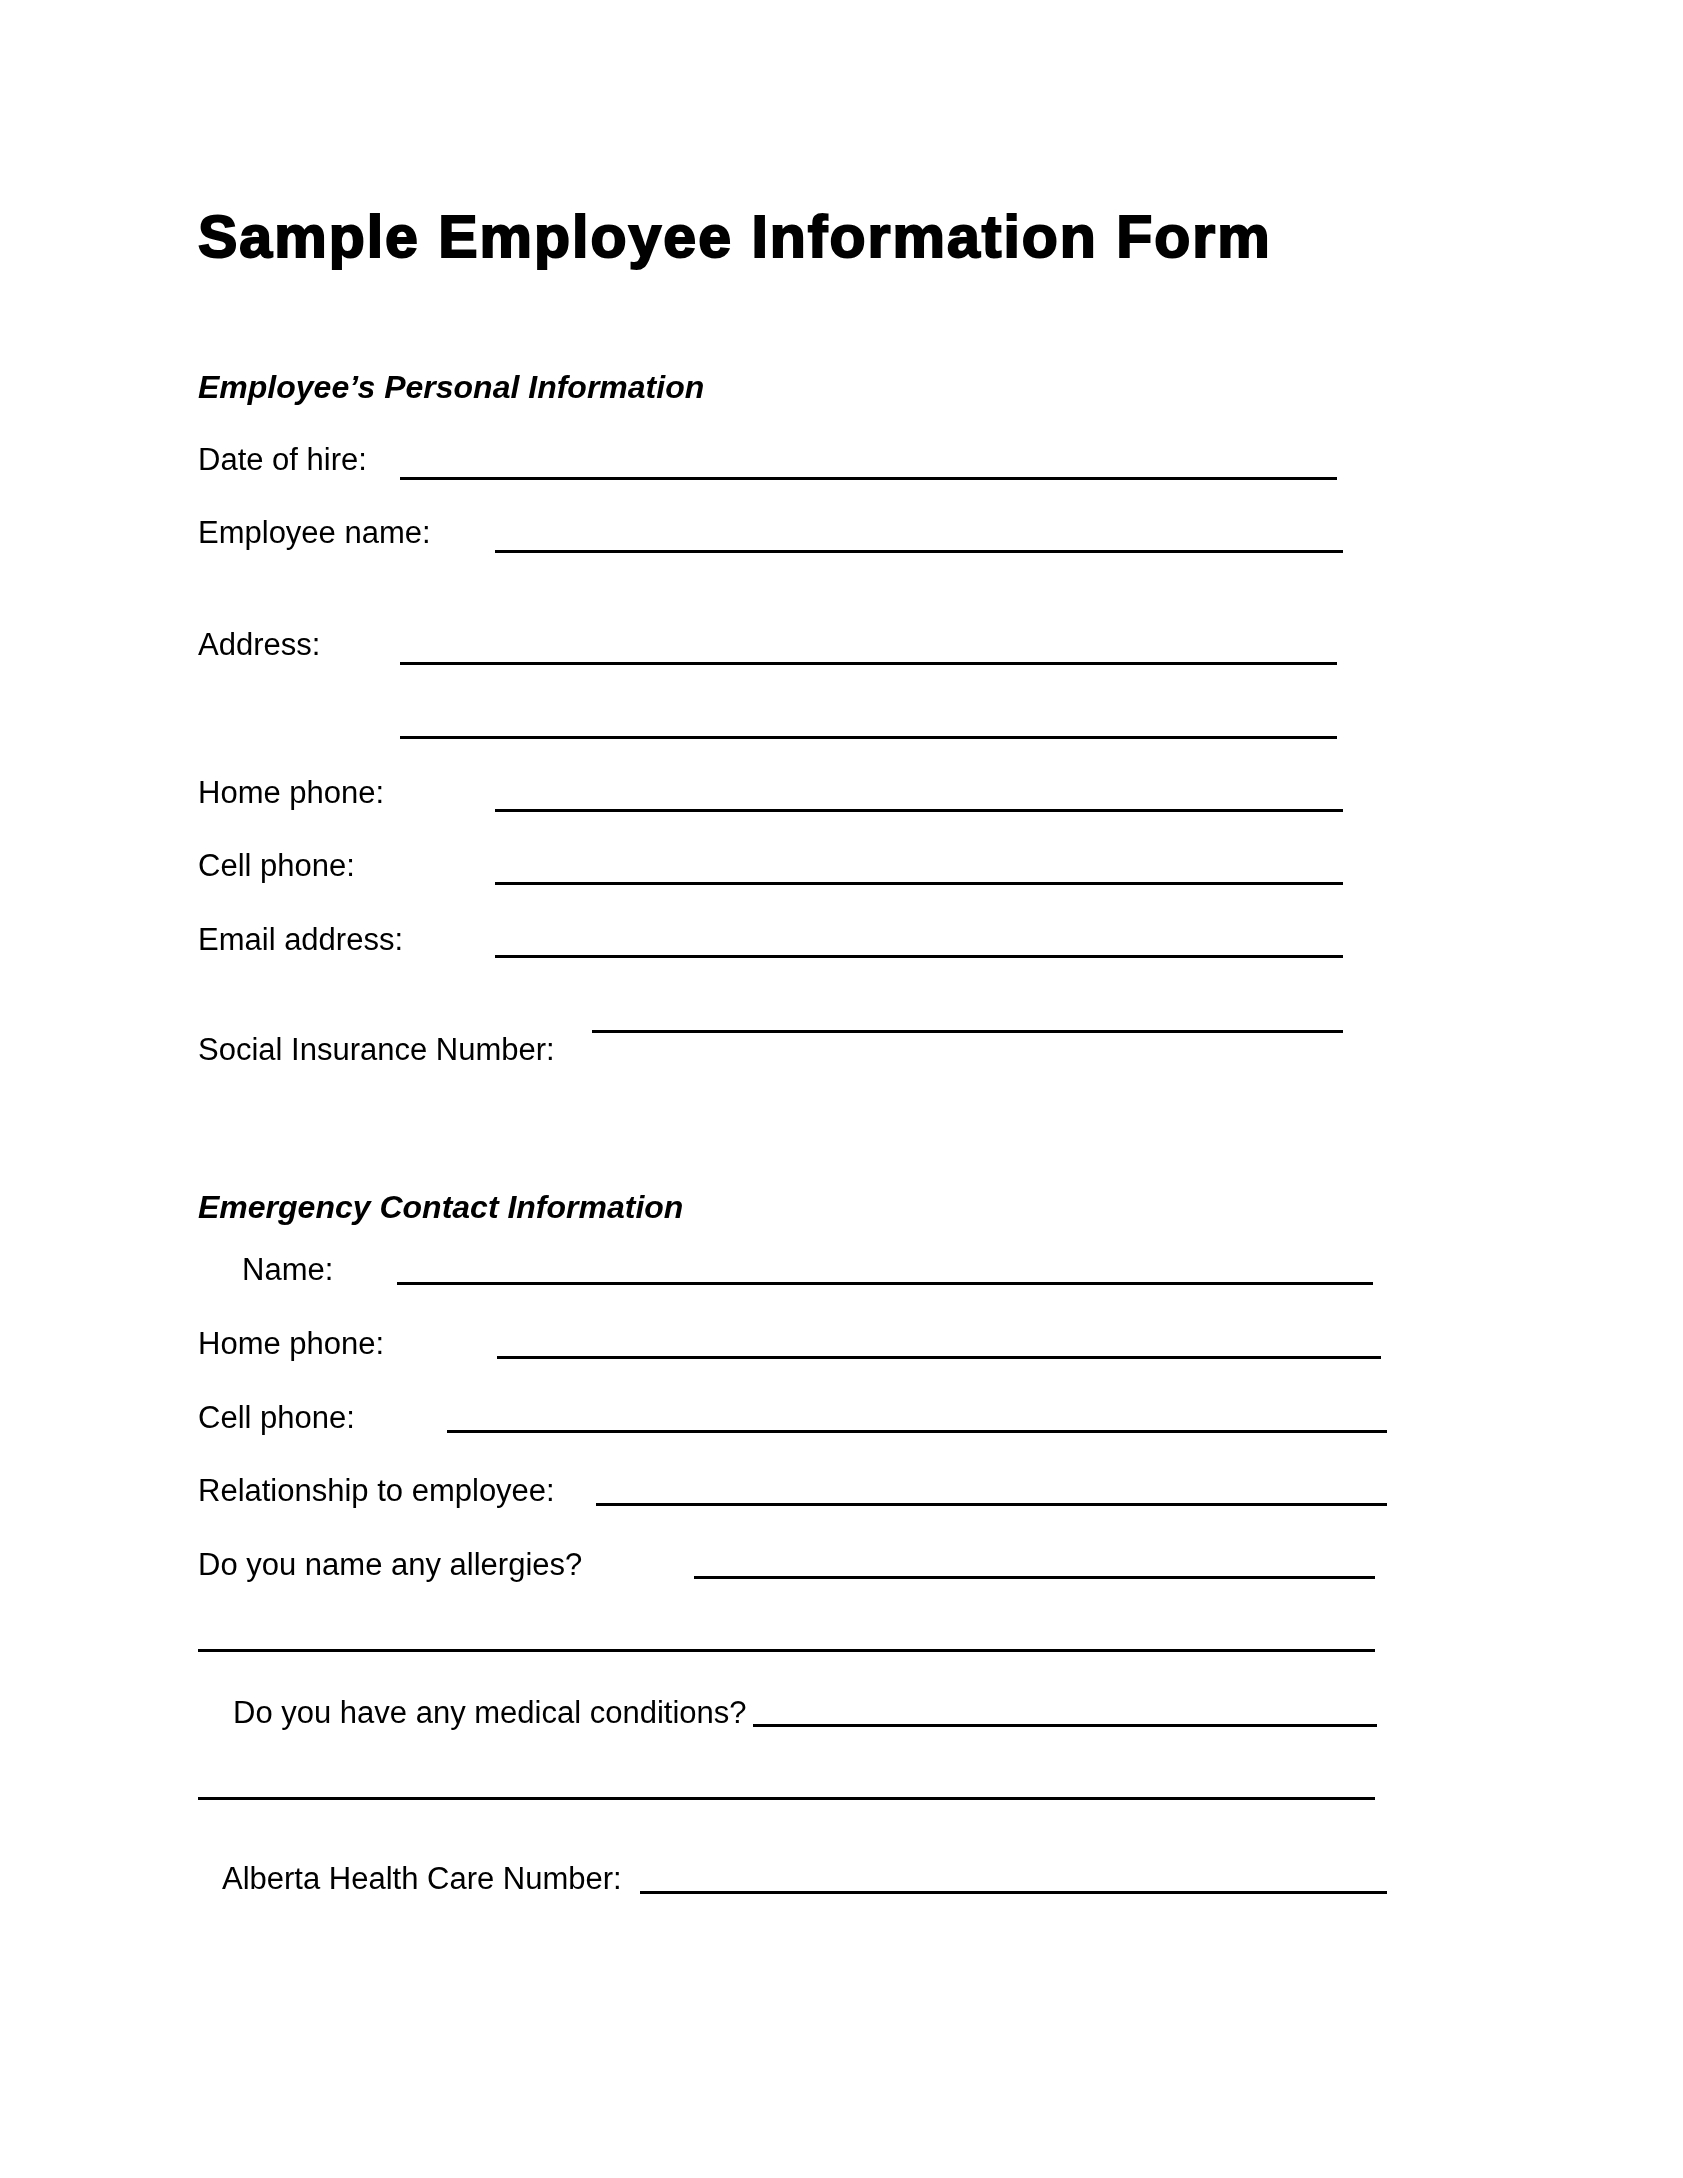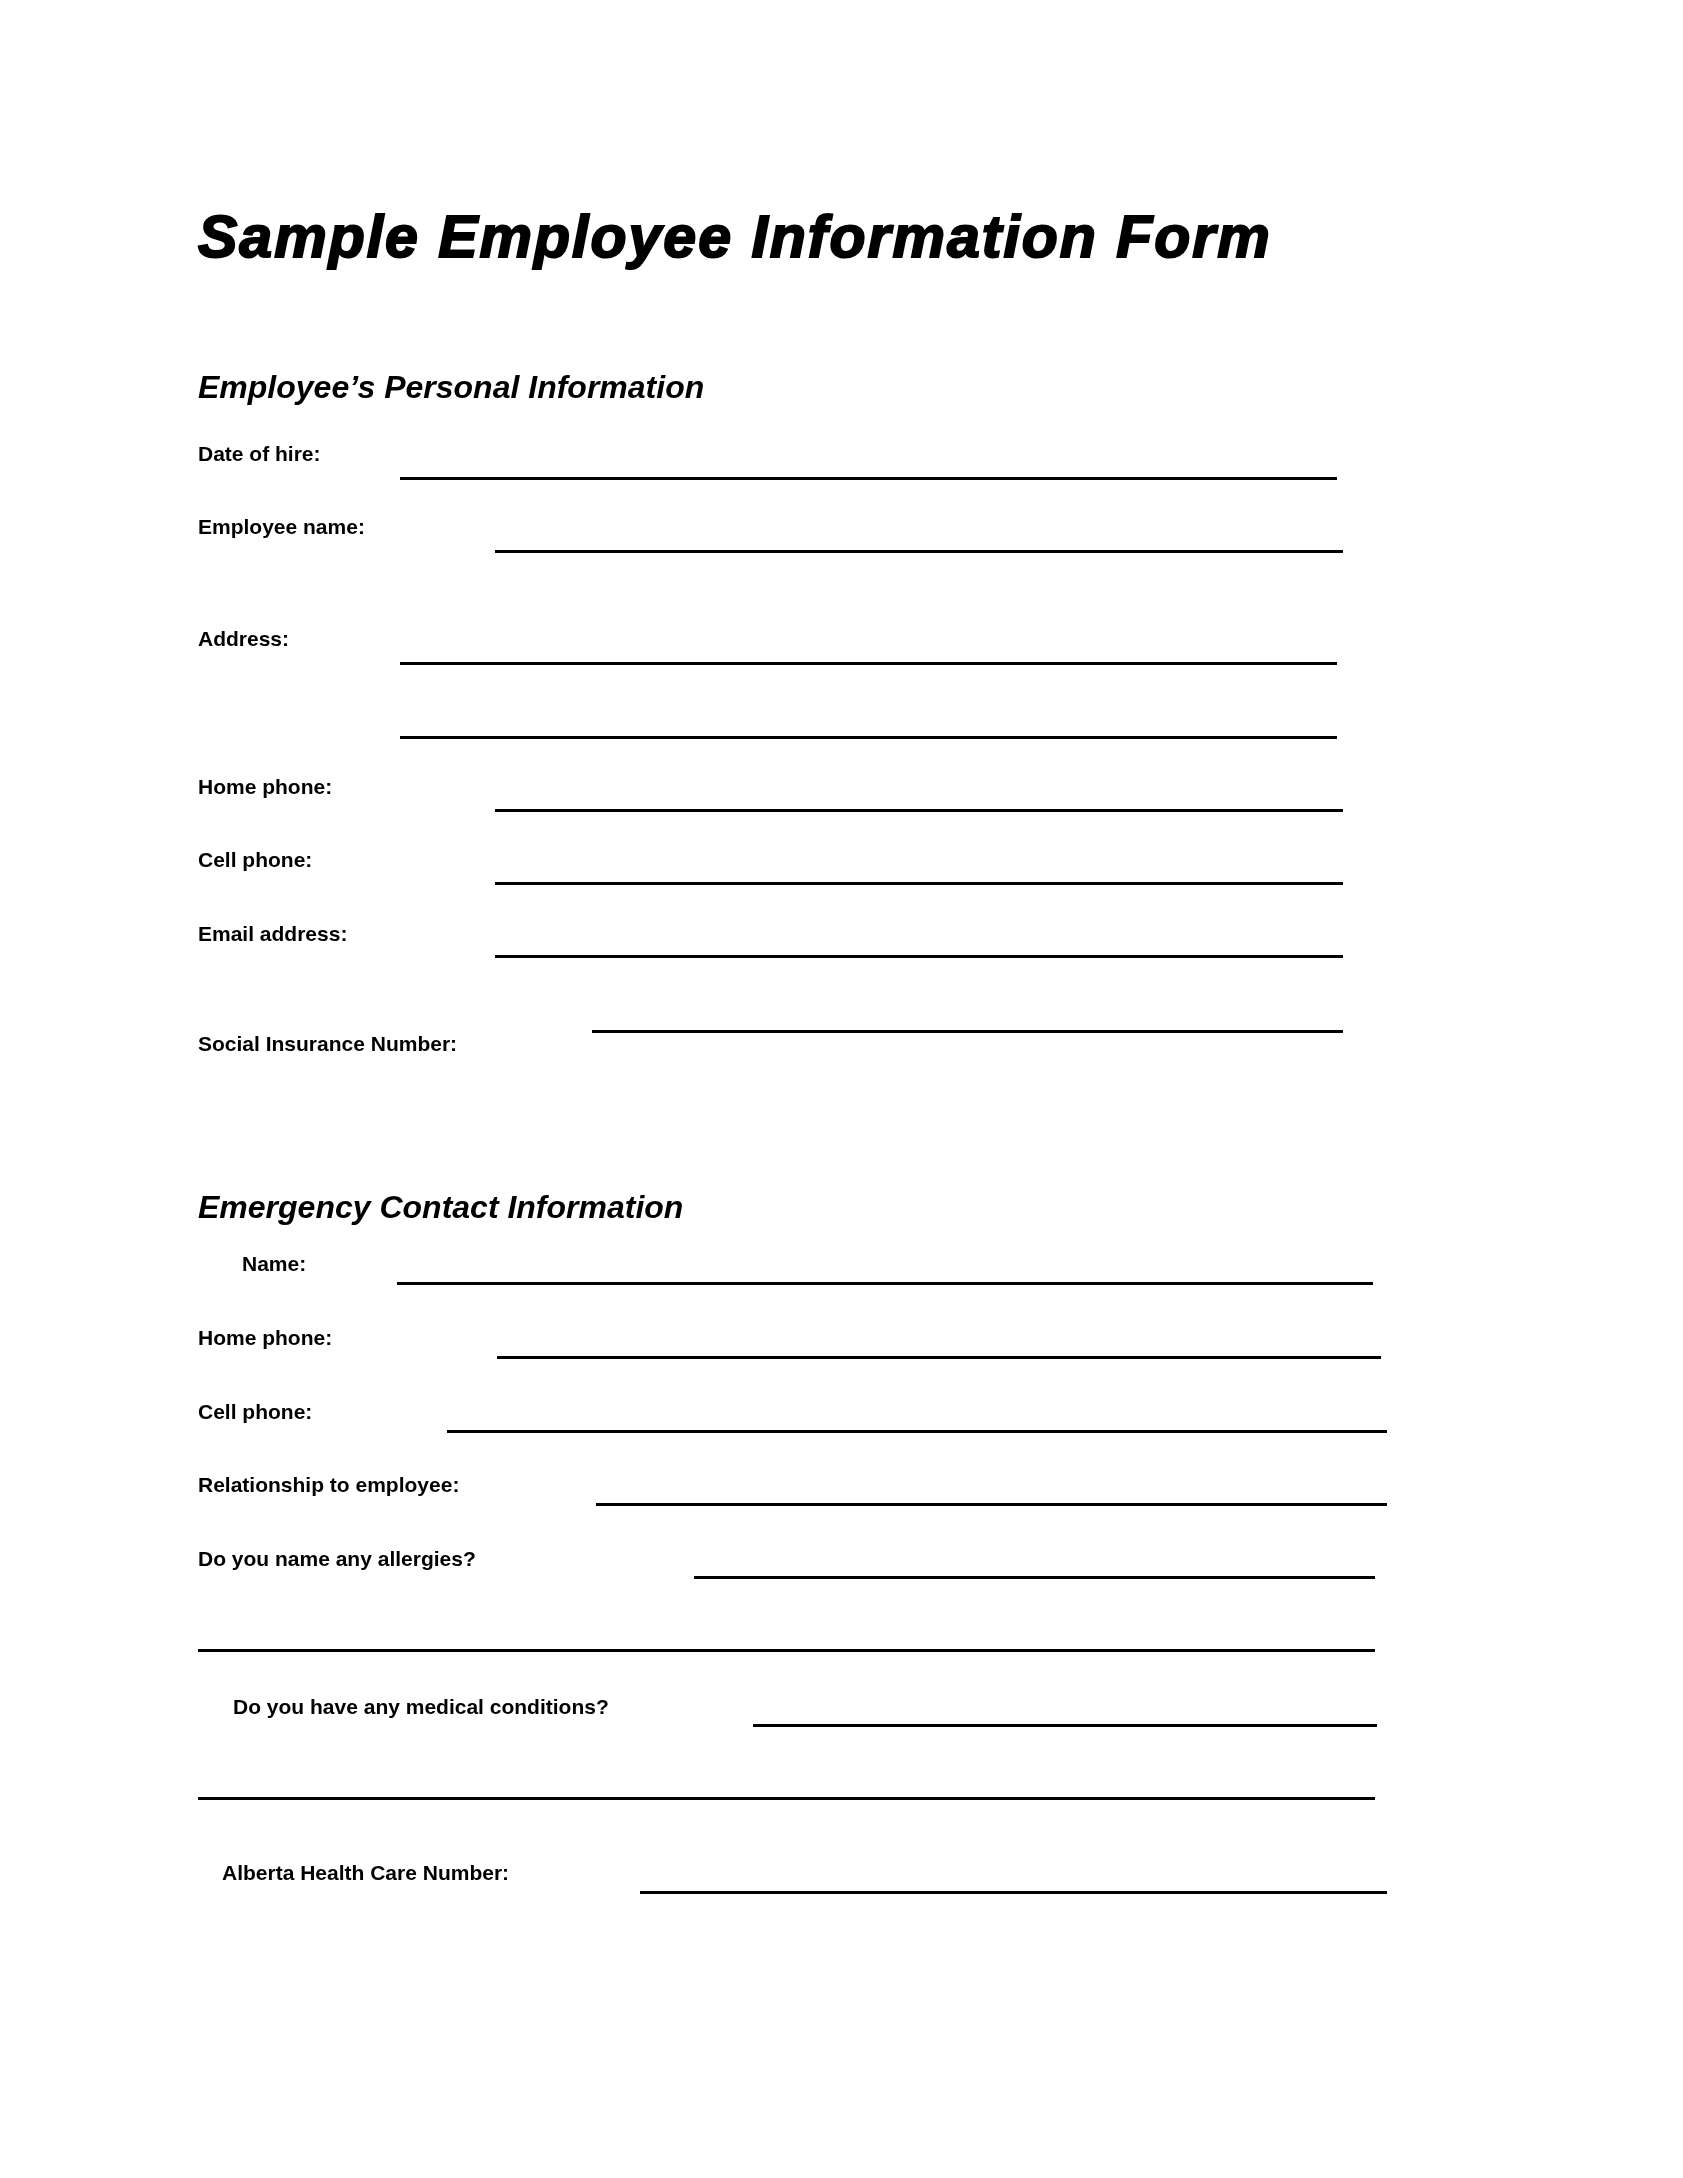"Sample Employee Information Form" .title { font-style: italic -> none }
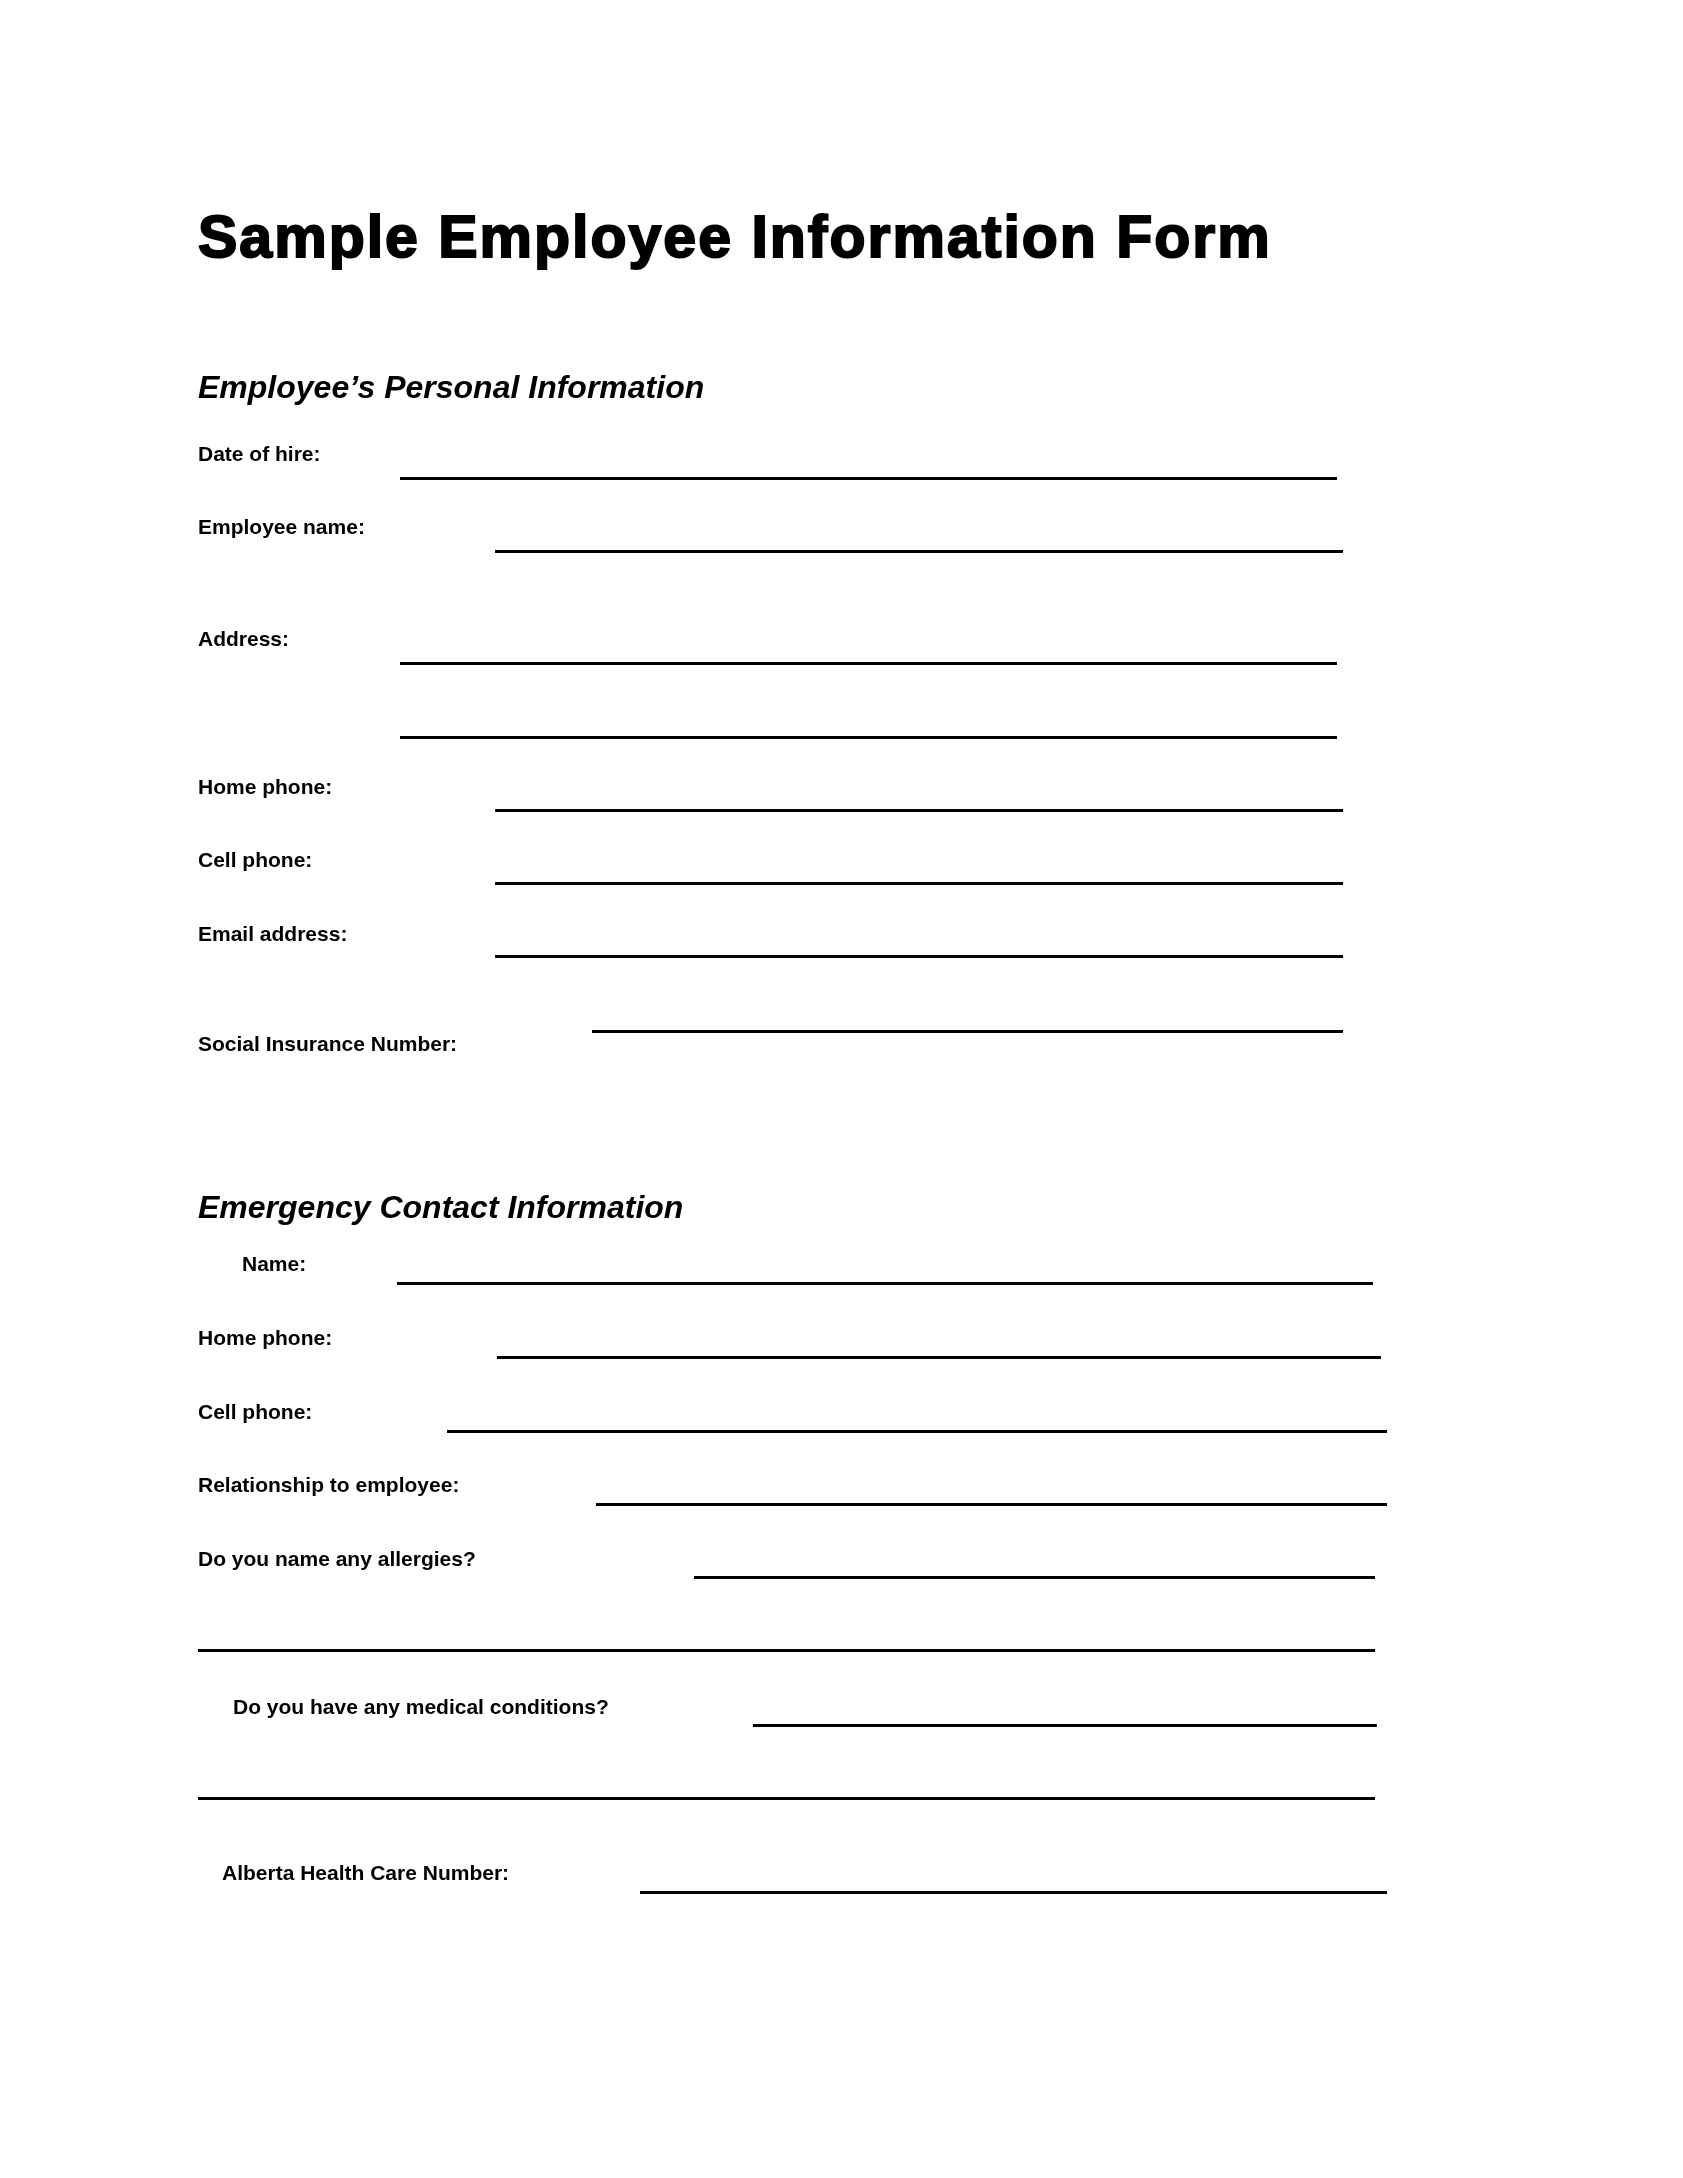"Date of hire:" .label { font-size: 21px -> 31px; font-weight: bold -> none }
